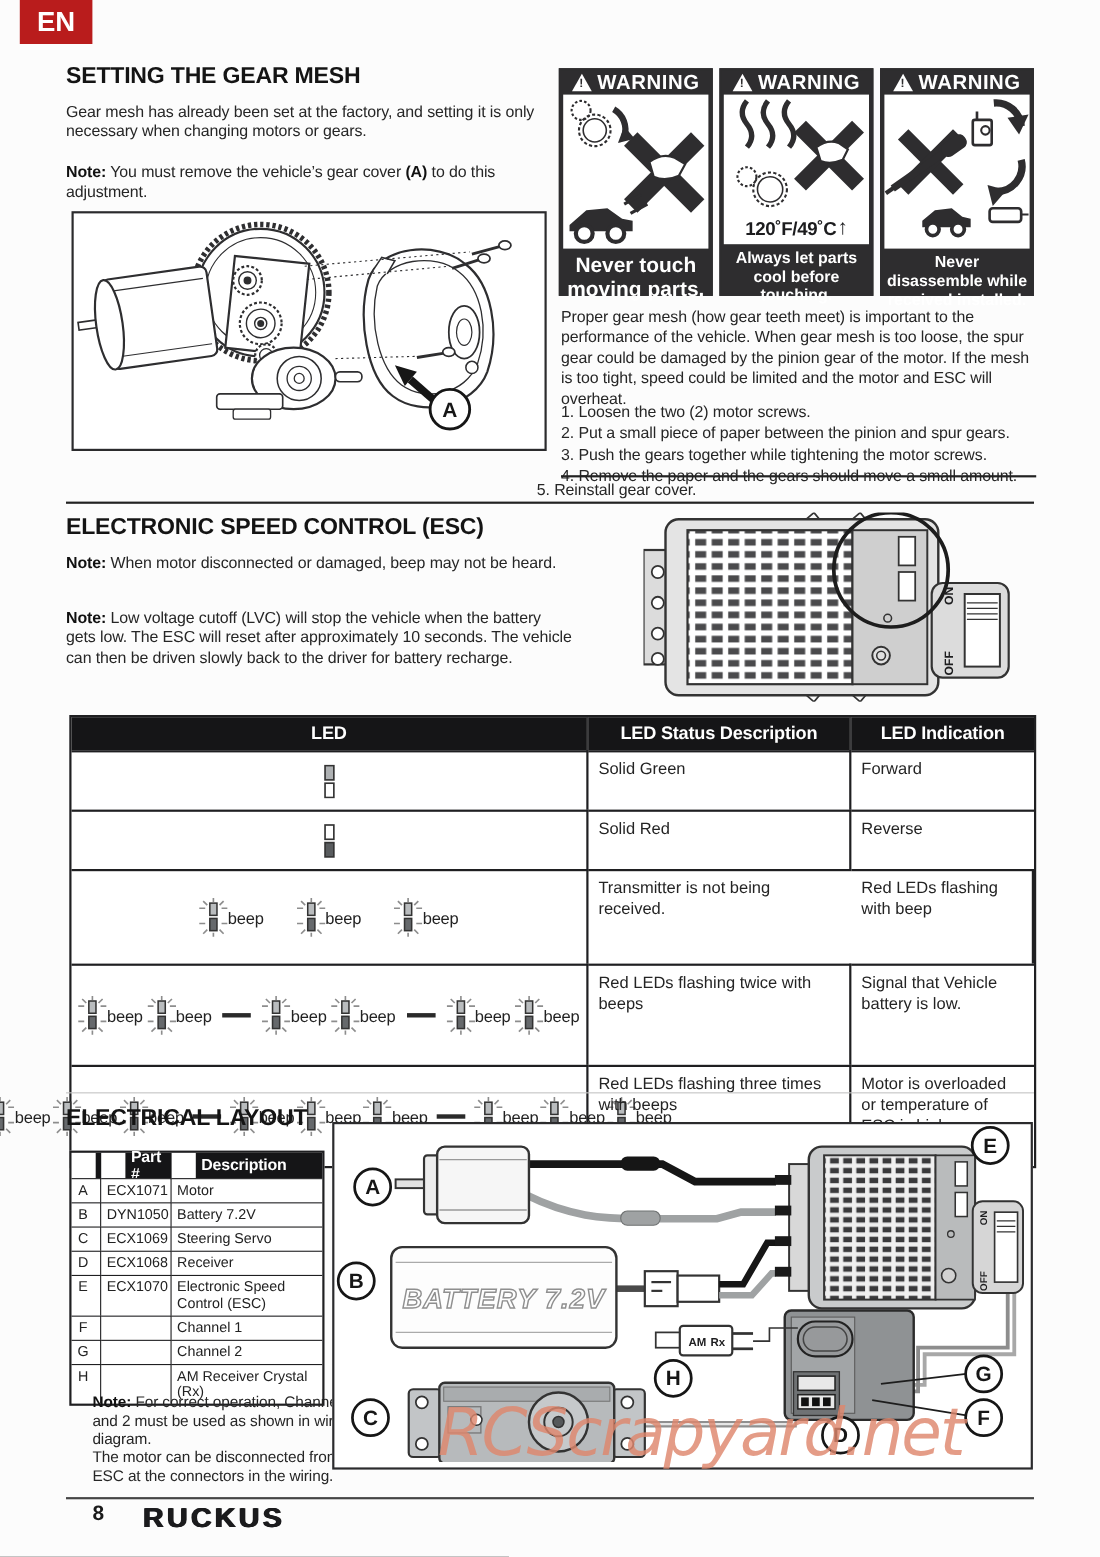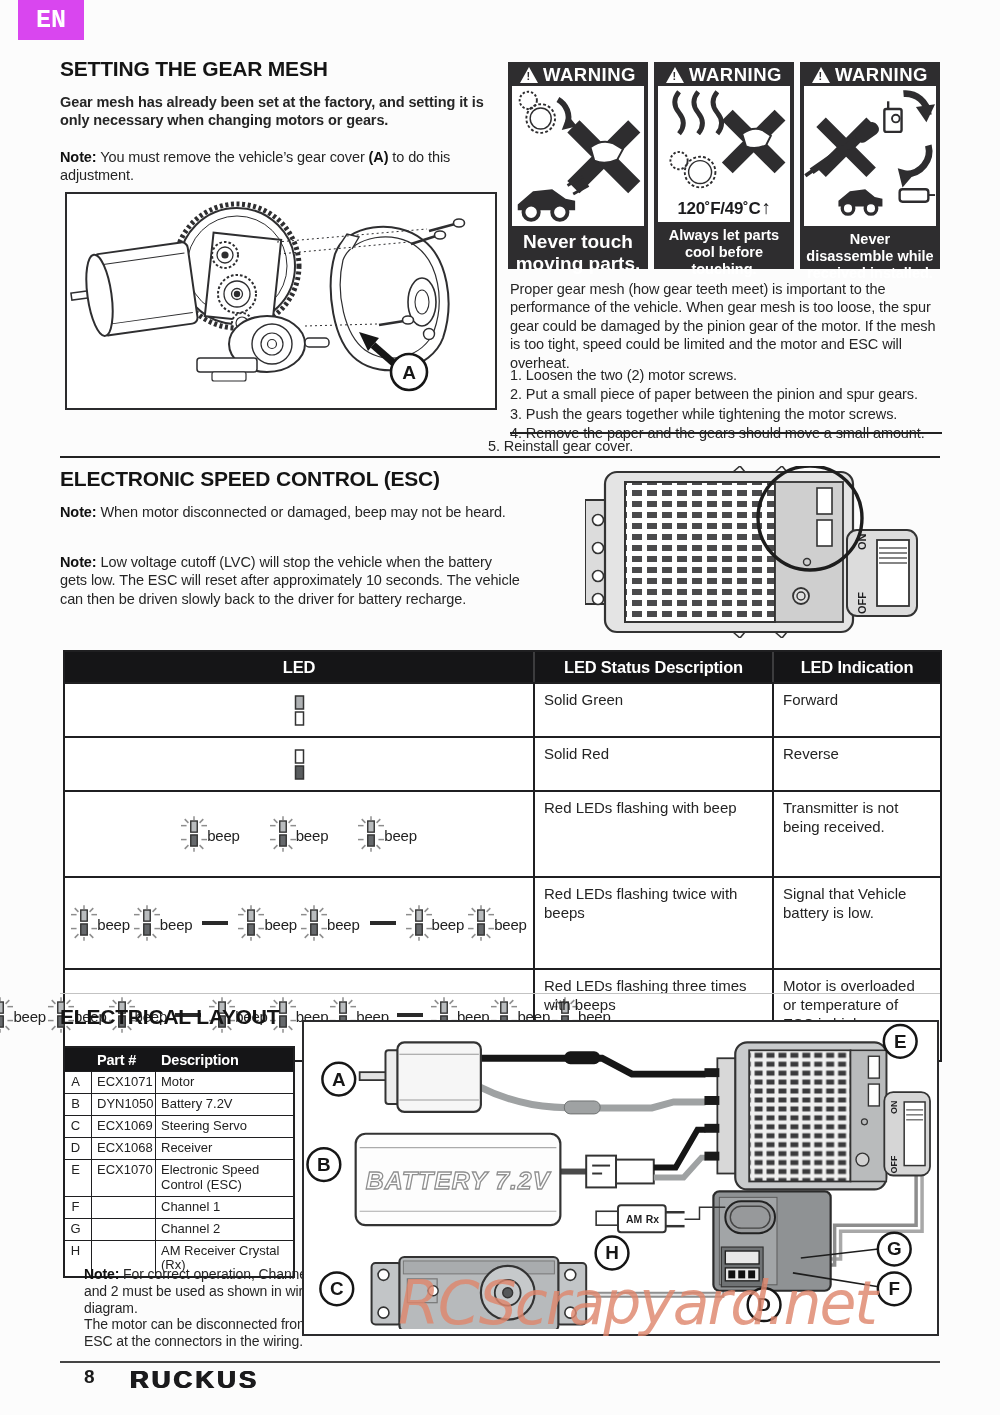"EN" .entab { background: #d946ef -> #b91c1c; font-family: Liberation Mono, monospace -> none }
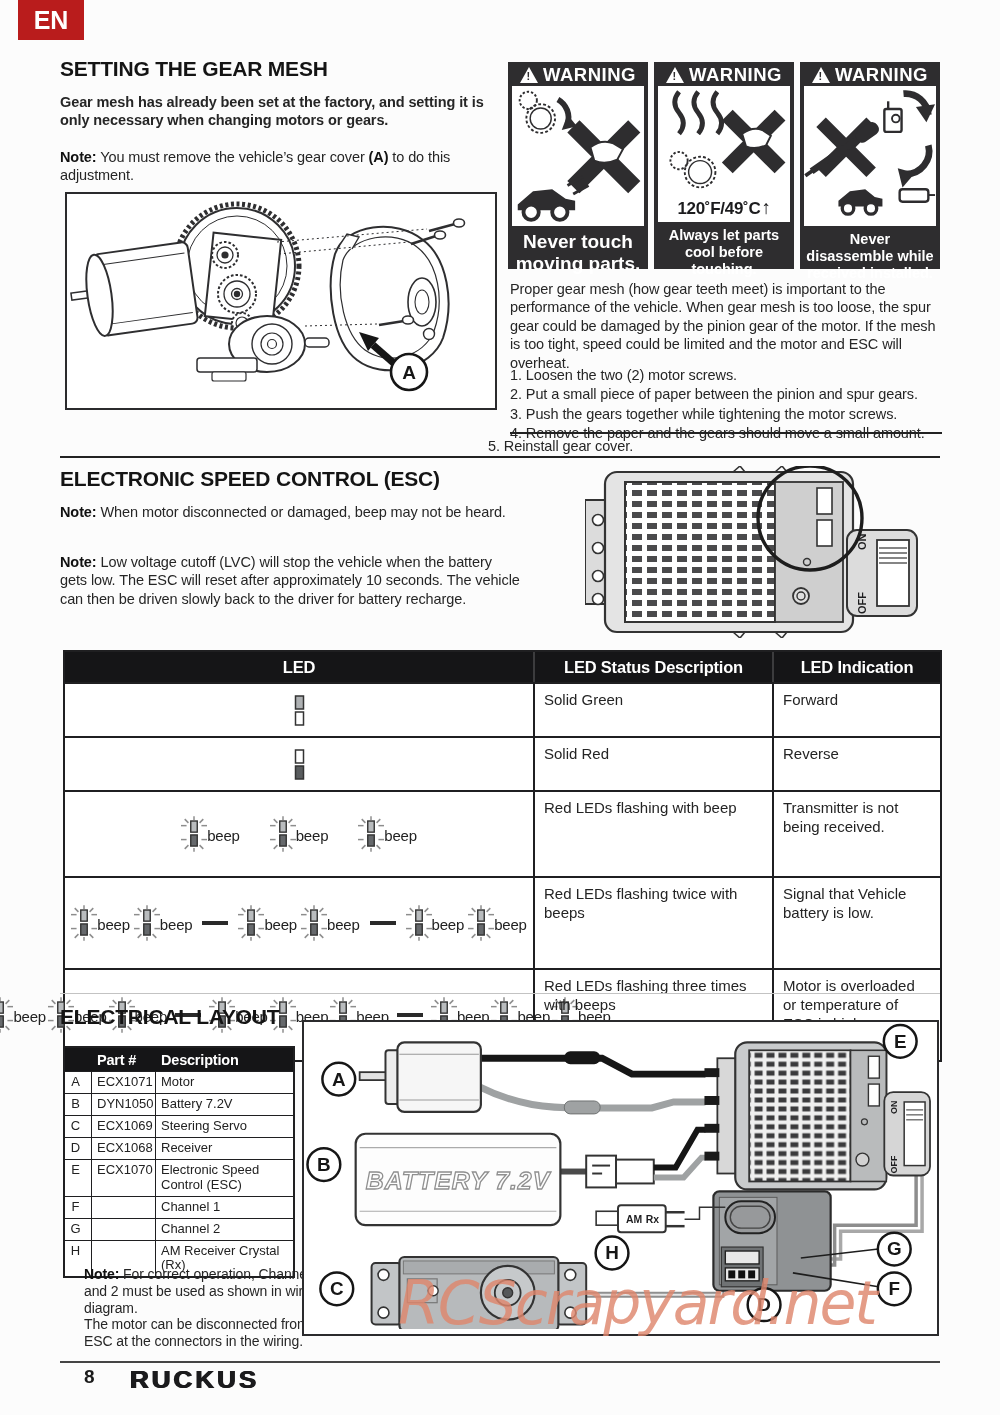"Gear mesh has already been" p.t { font-weight: bold -> none }
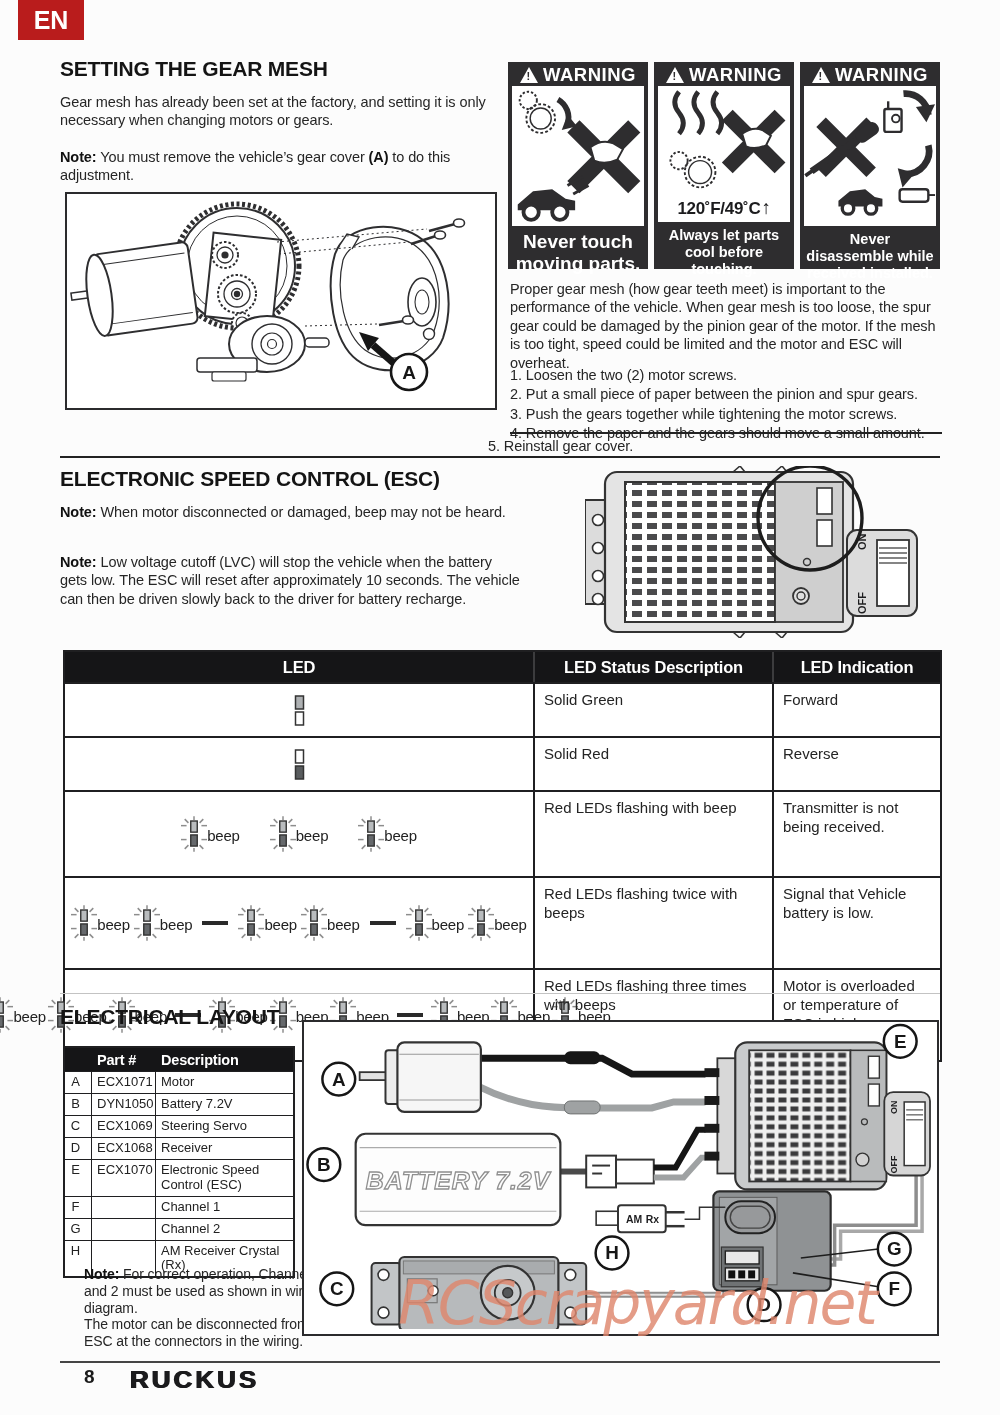"Red LEDs flashing with beep" div.lt-c { order: before "Transmitter is not being received." -> after "Transmitter is not being received." }
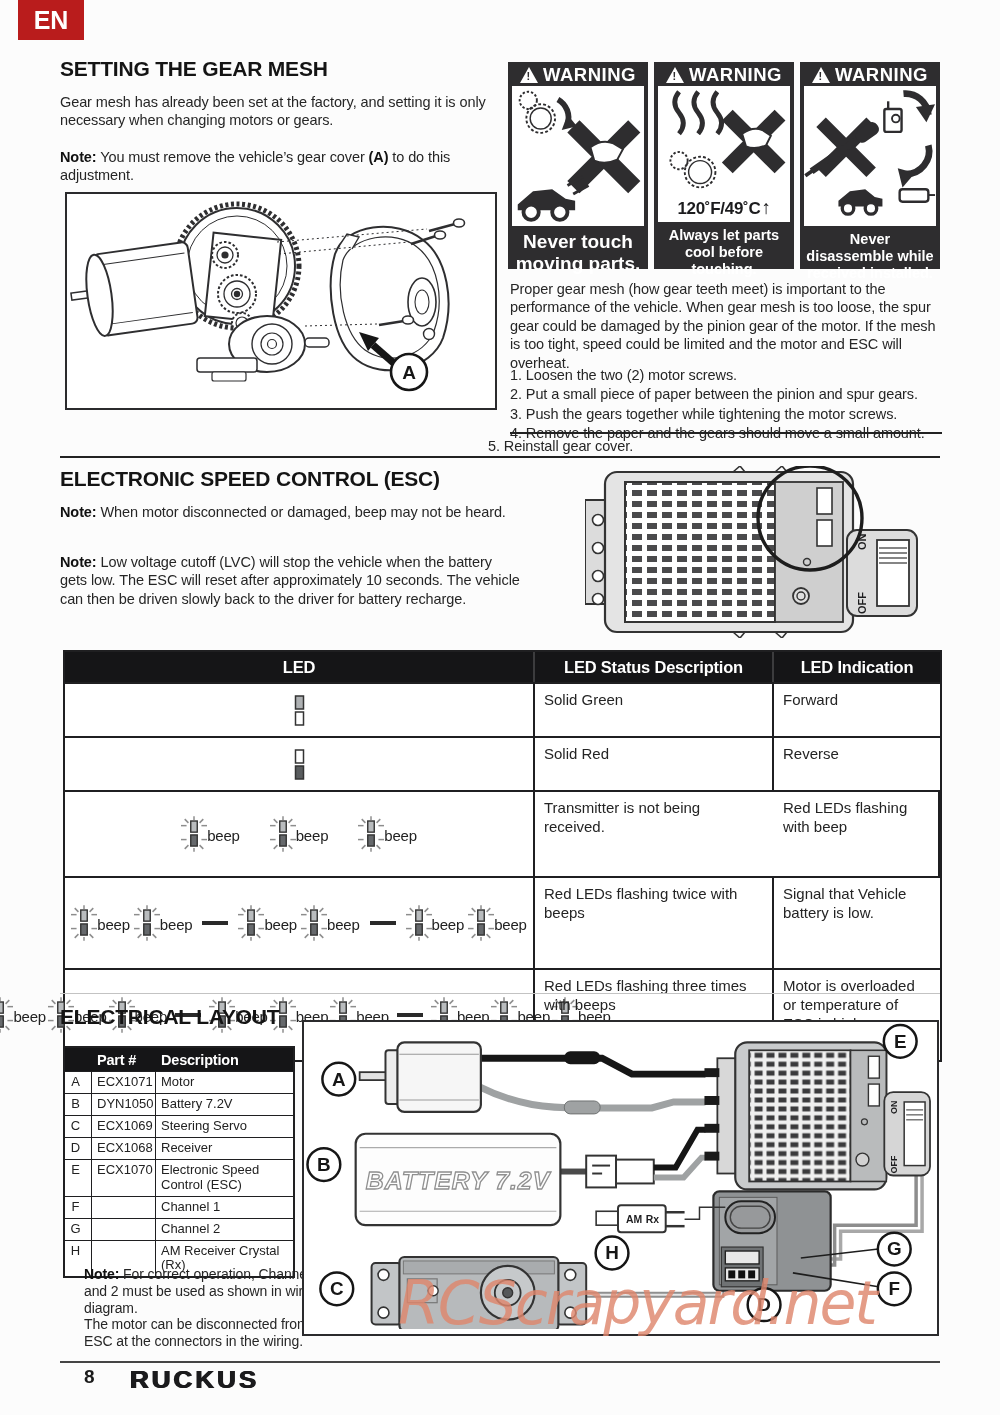"Part #" .pt-h { margin-left: none -> 22px }
